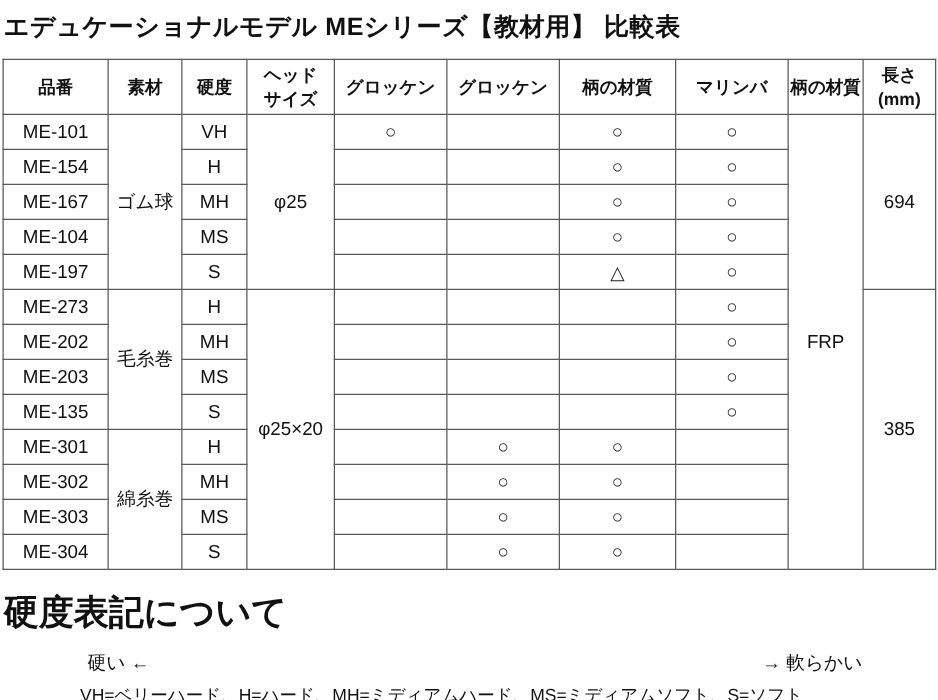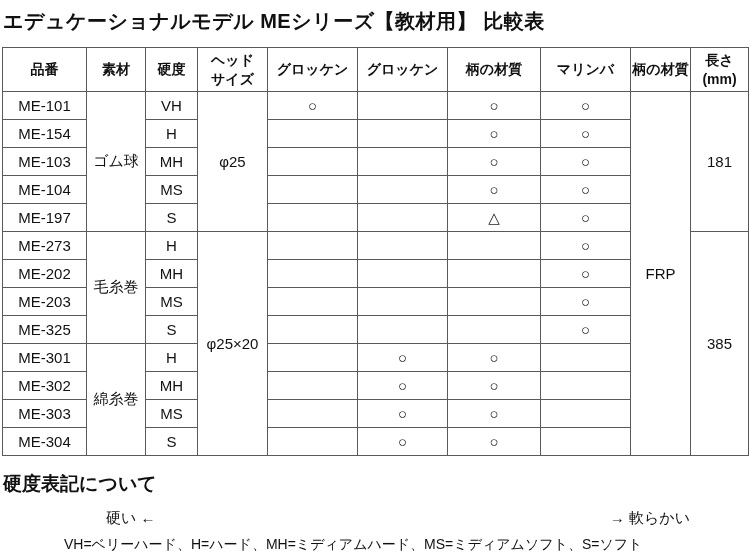"ME-103" td { text: ME-103 -> ME-167 }
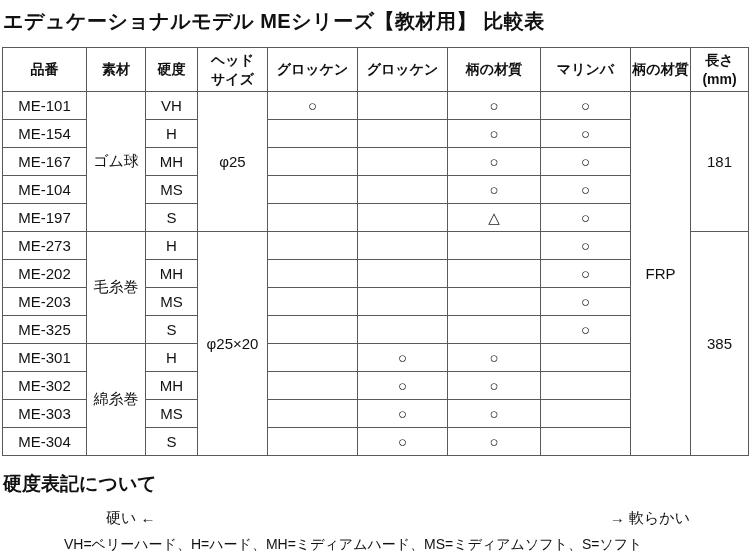"181" td.len { text: 181 -> 694 }
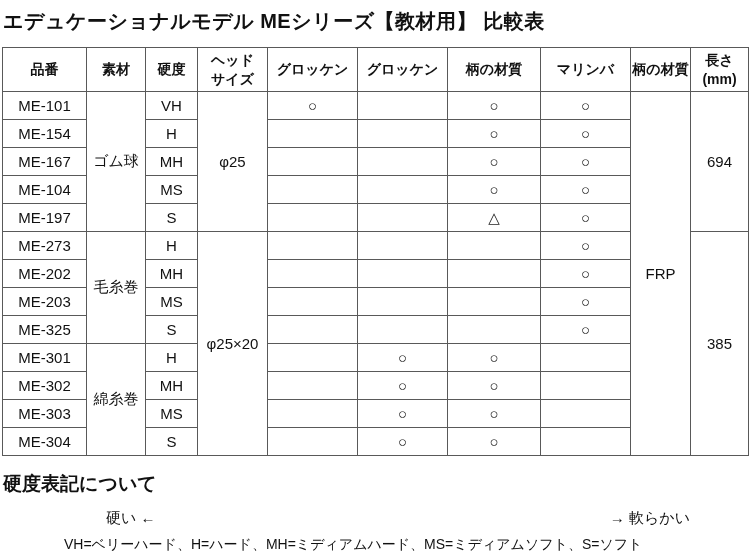"ME-325" td { text: ME-325 -> ME-135 }
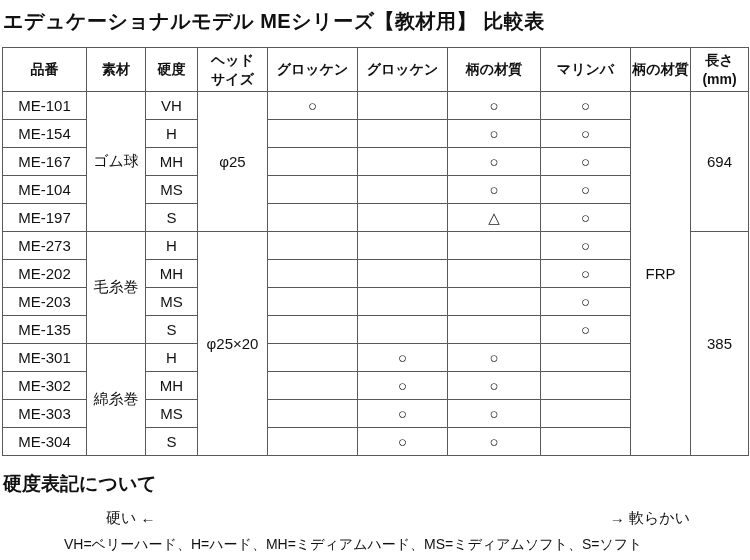"硬度表記について" .note-title { font-size: 19px -> 28px }
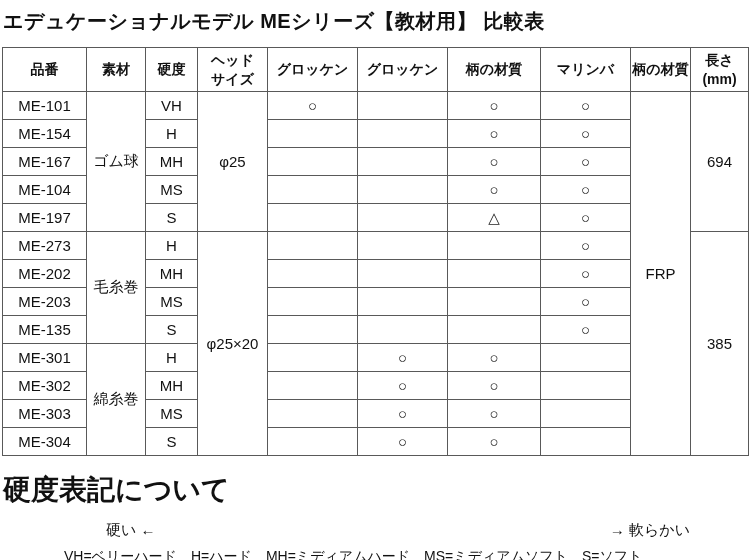"硬い ←" .scale-row { margin-left: 36px -> none }
